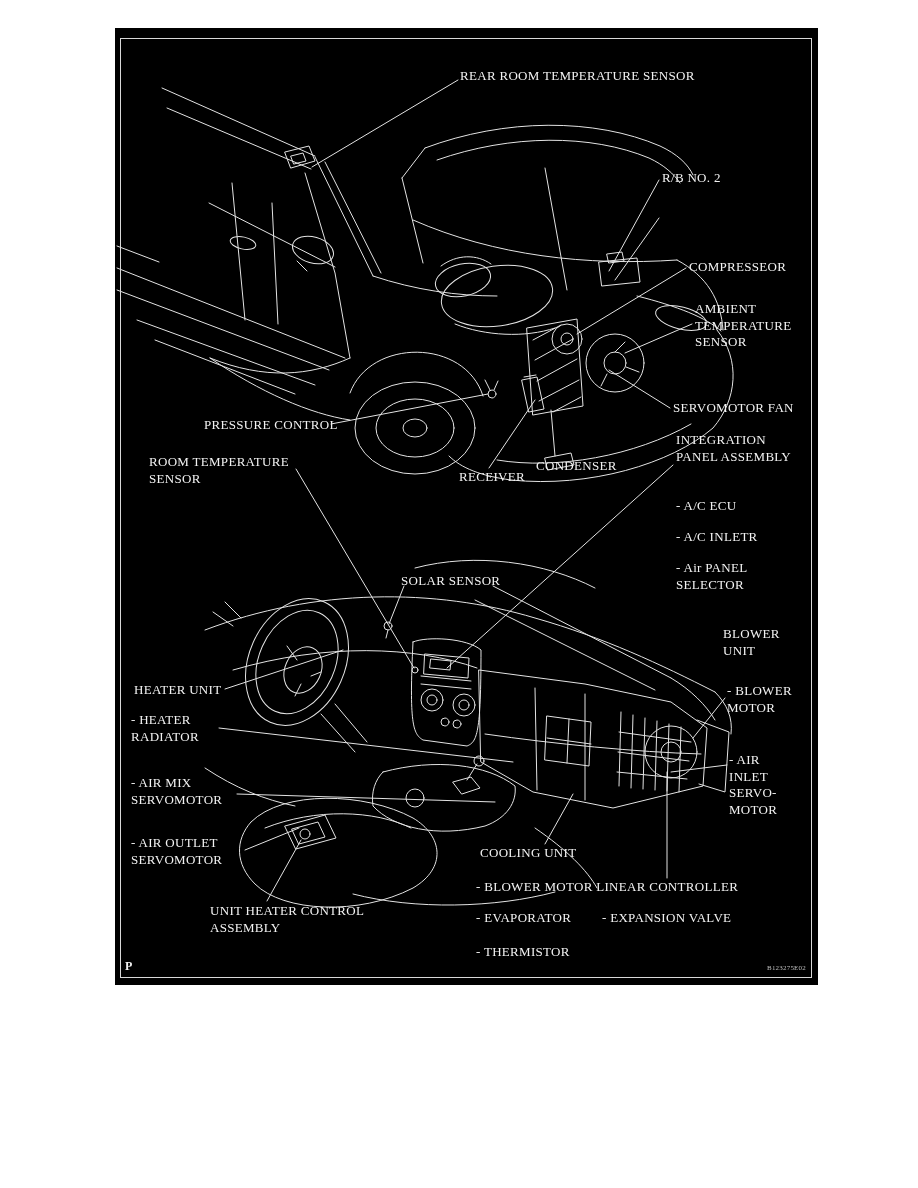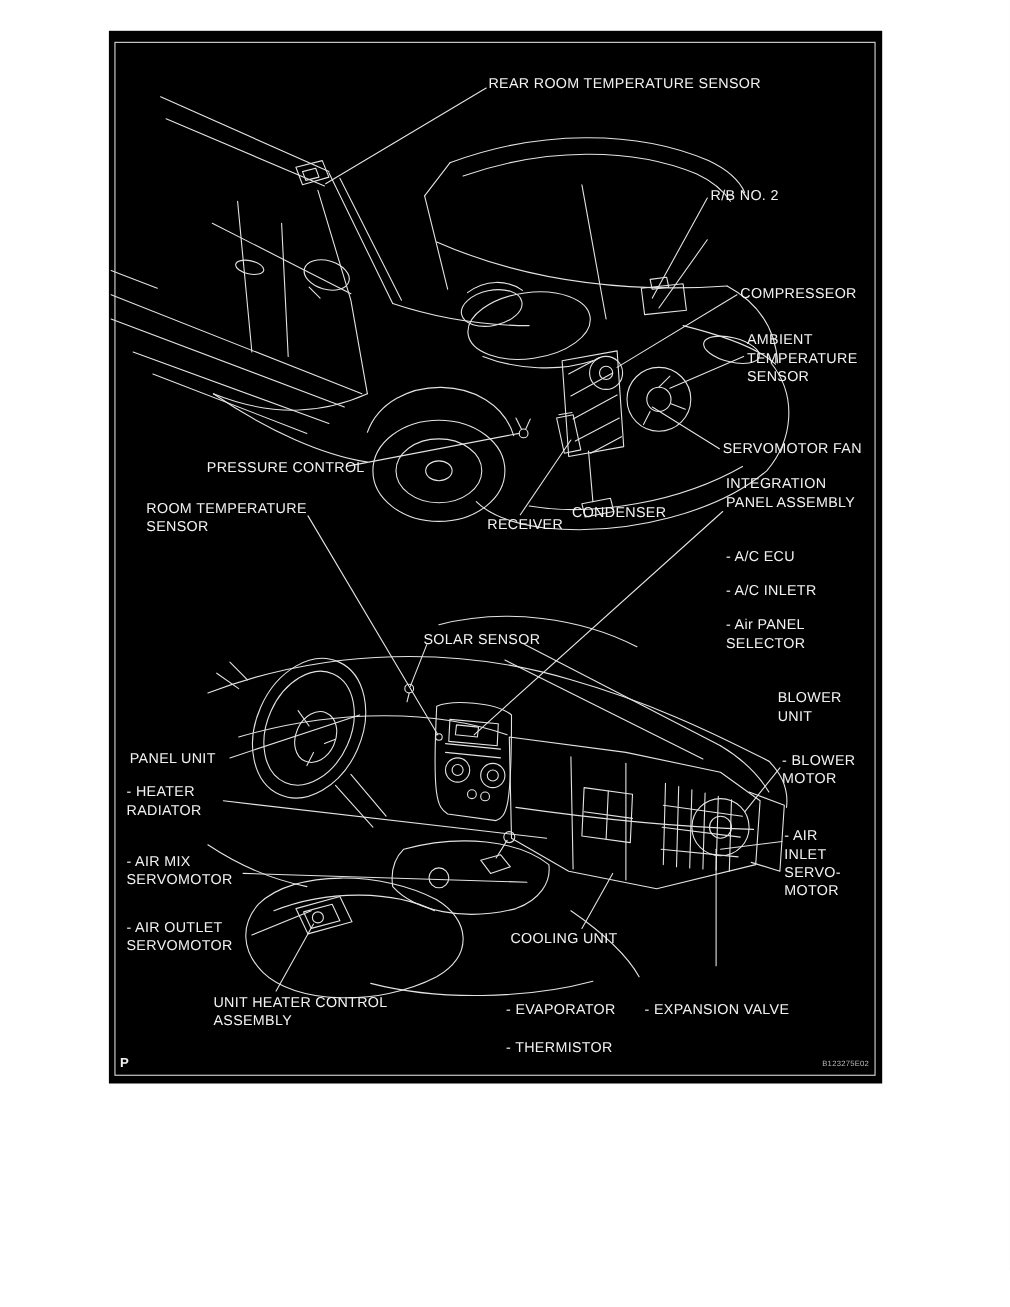"REAR ROOM TEMPERATURE SENSOR" .panel { font-family: none -> Liberation Serif, serif; left: 99px -> 115px }
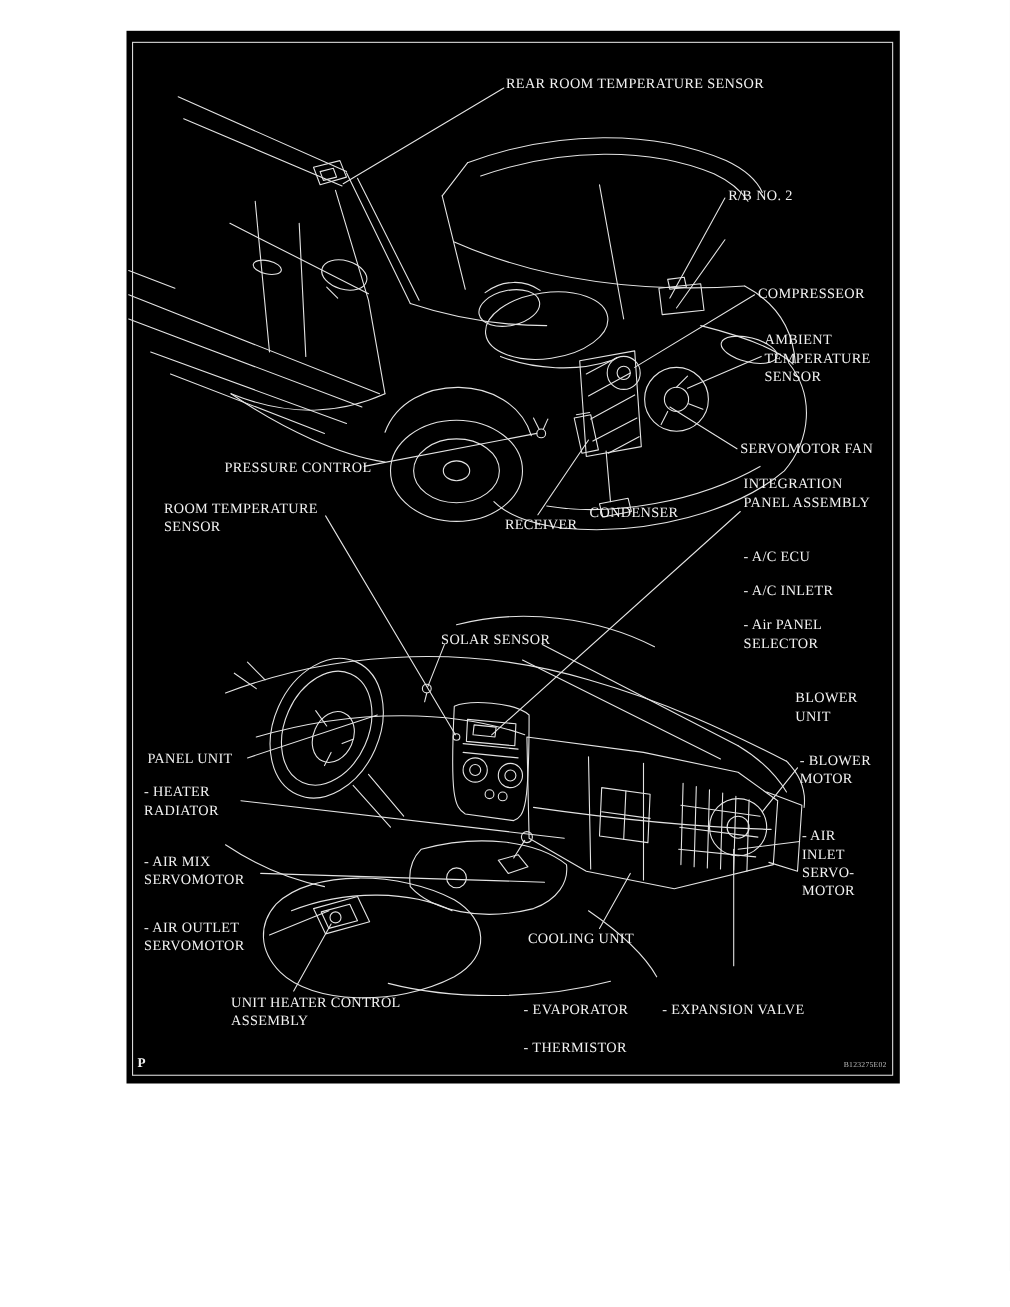"PANEL UNIT" div.lbl { text: PANEL -> HEATER }
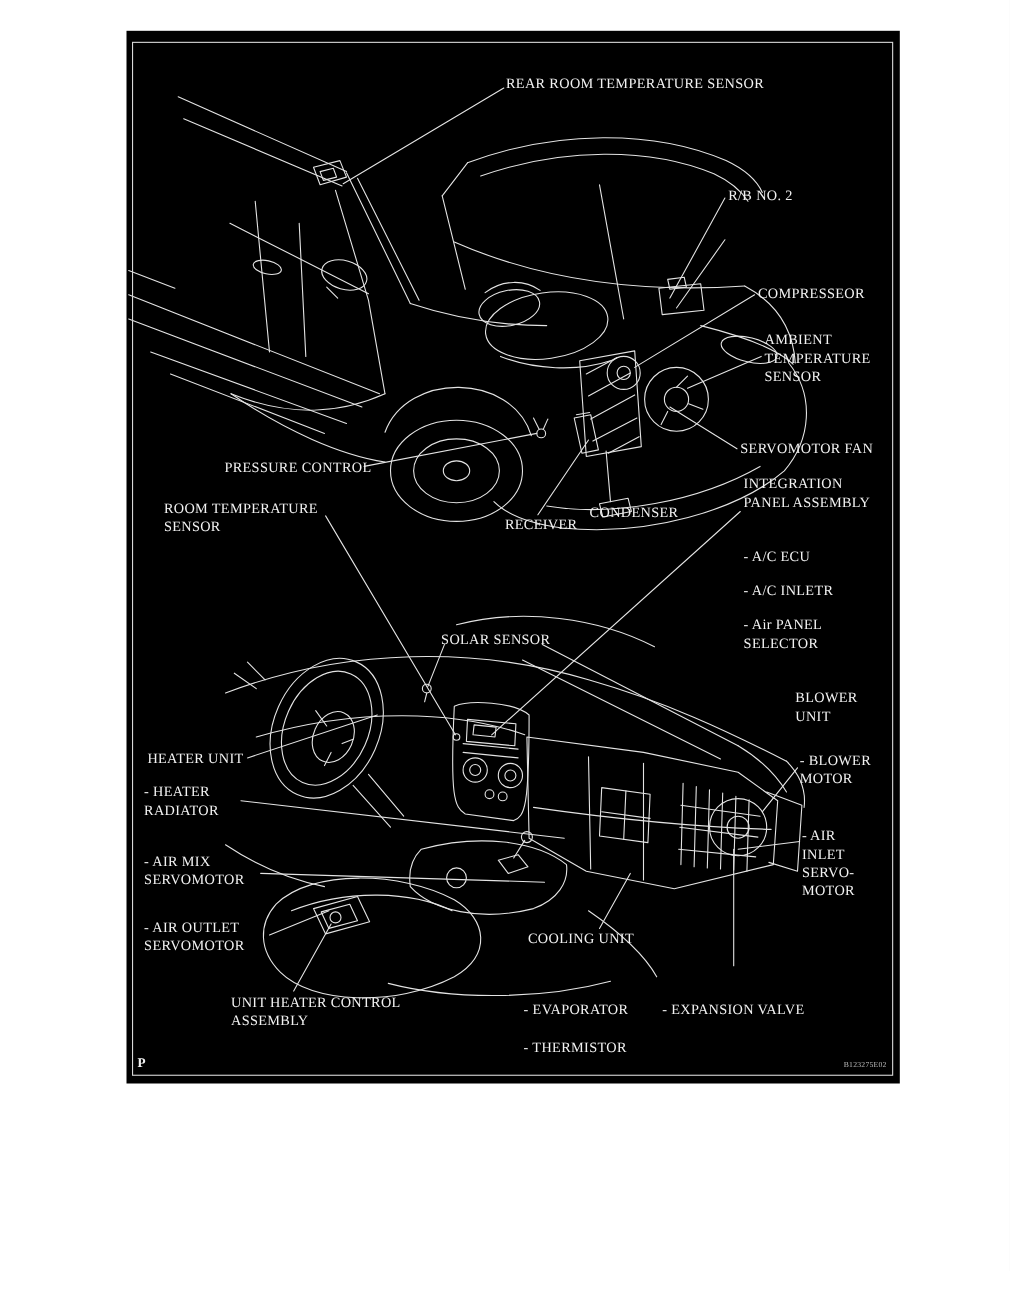"- BLOWER MOTOR LINEAR CONTROLLER" div.lbl { html: none -> <div>- BLOWER MOTOR LINEAR CONTROLLER</div> }
